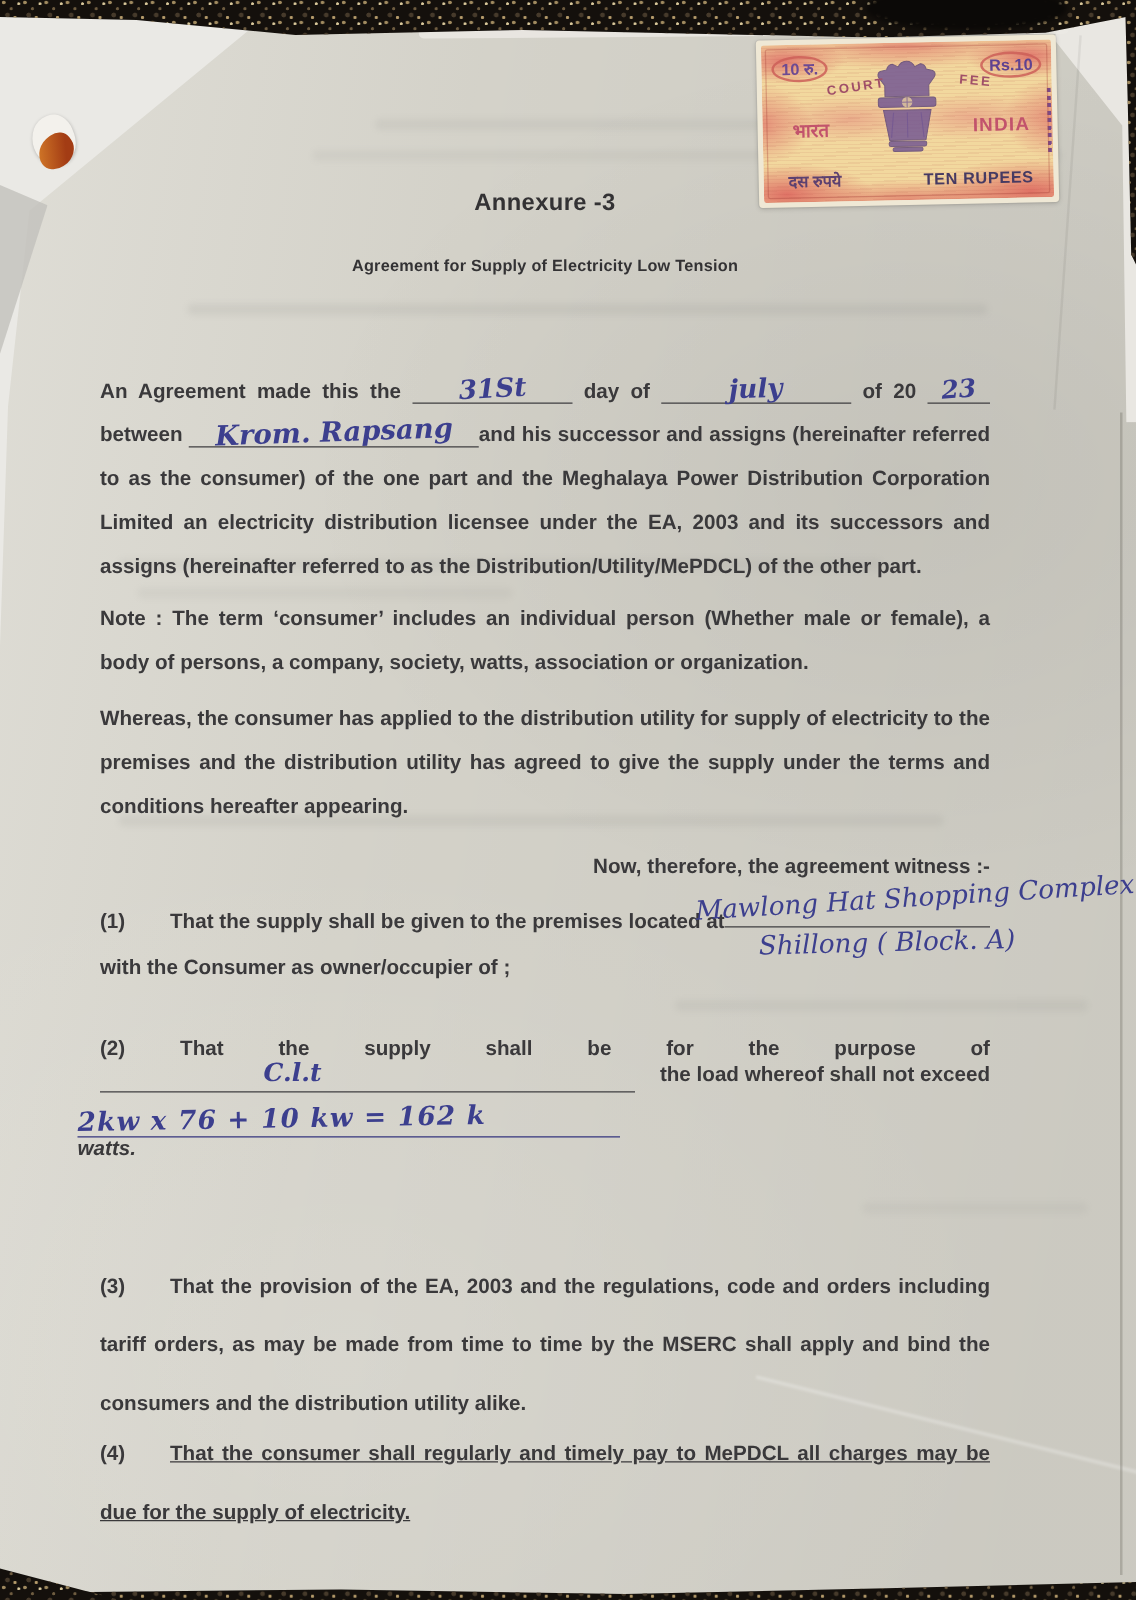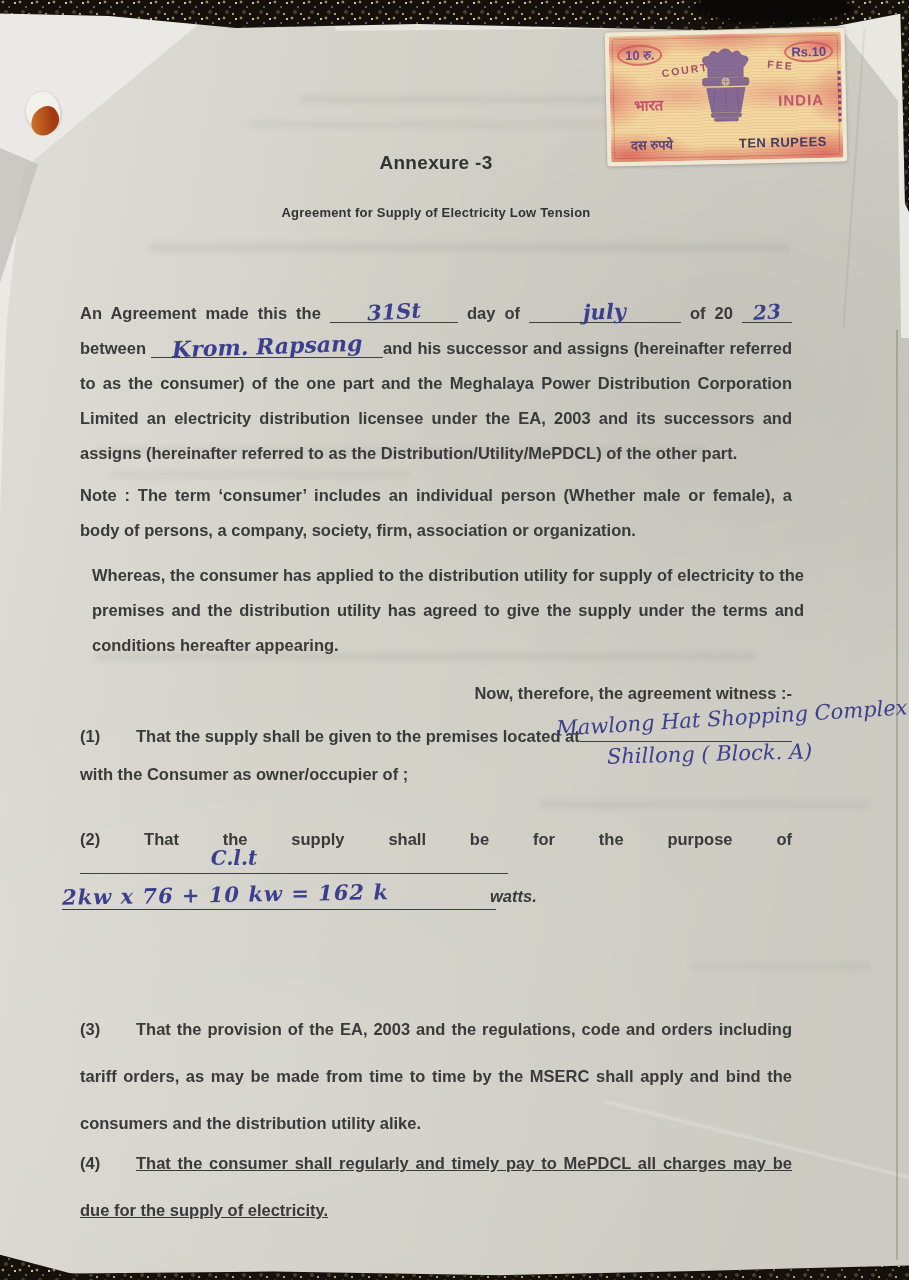"Note : The term ‘consumer’" div.para { text: firm -> watts }
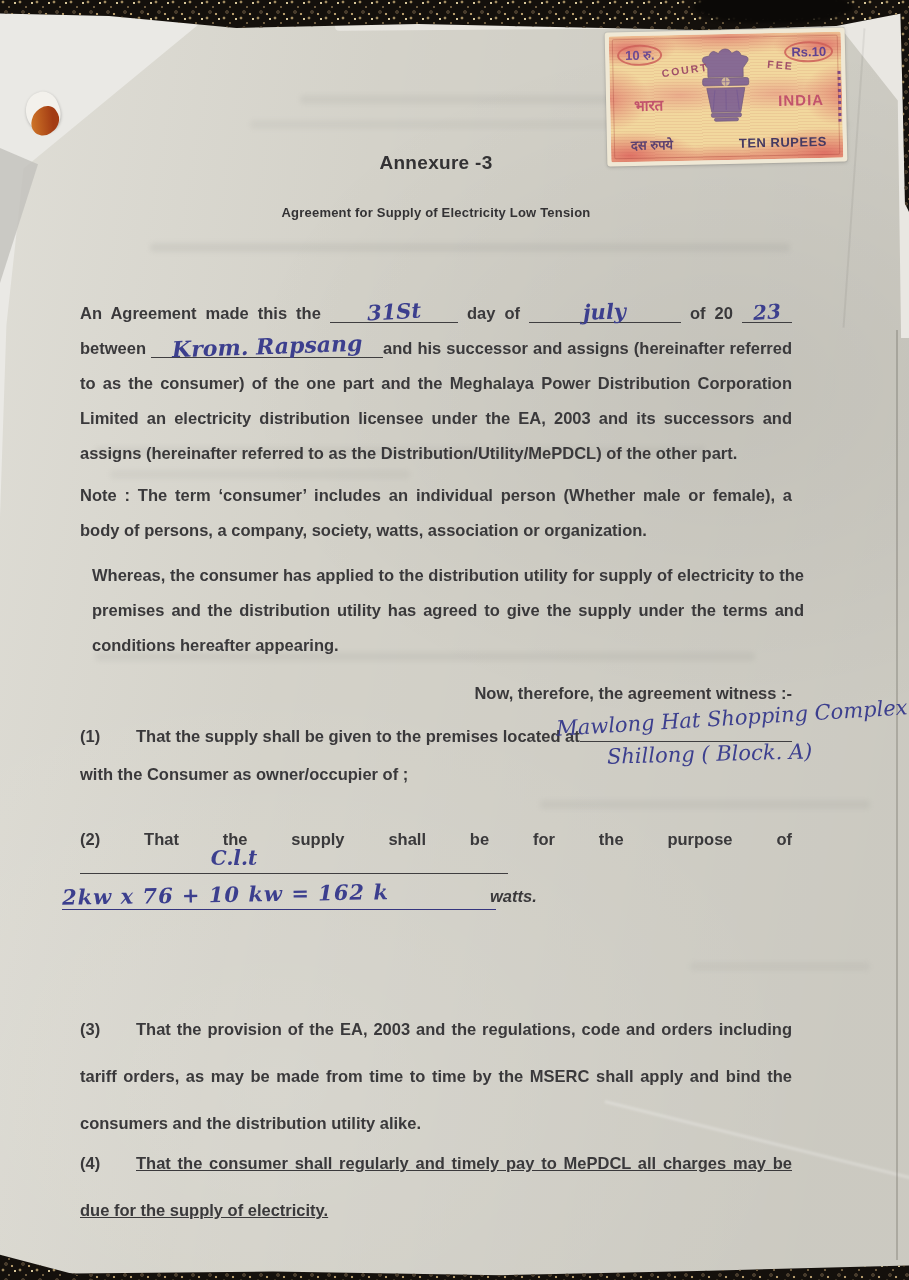"Whereas, the consumer has applied" div.para { margin-left: 12px -> none }
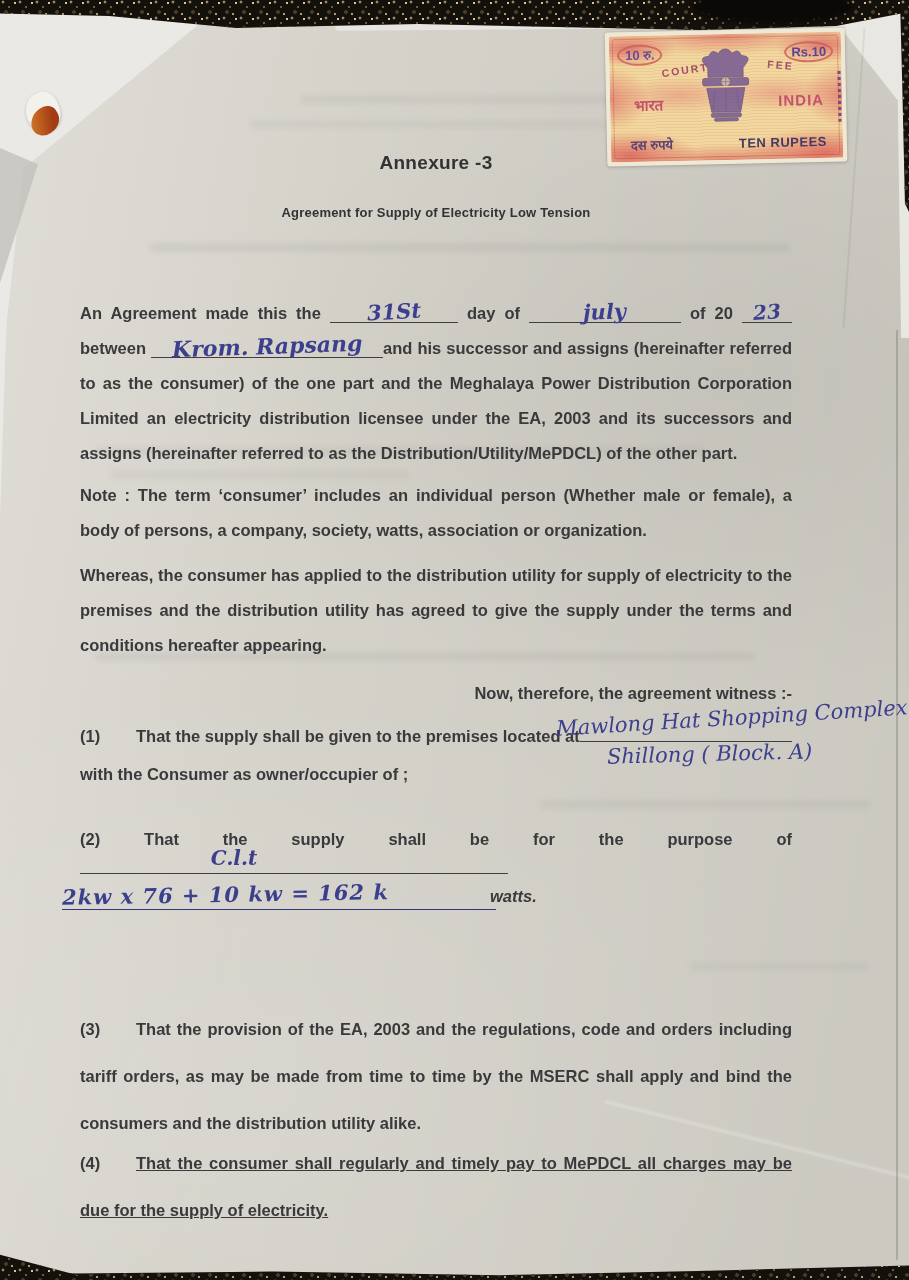"the load whereof shall not" span.c2l2-txt { html: none -> <span>the load whereof shall not exceed</span> }
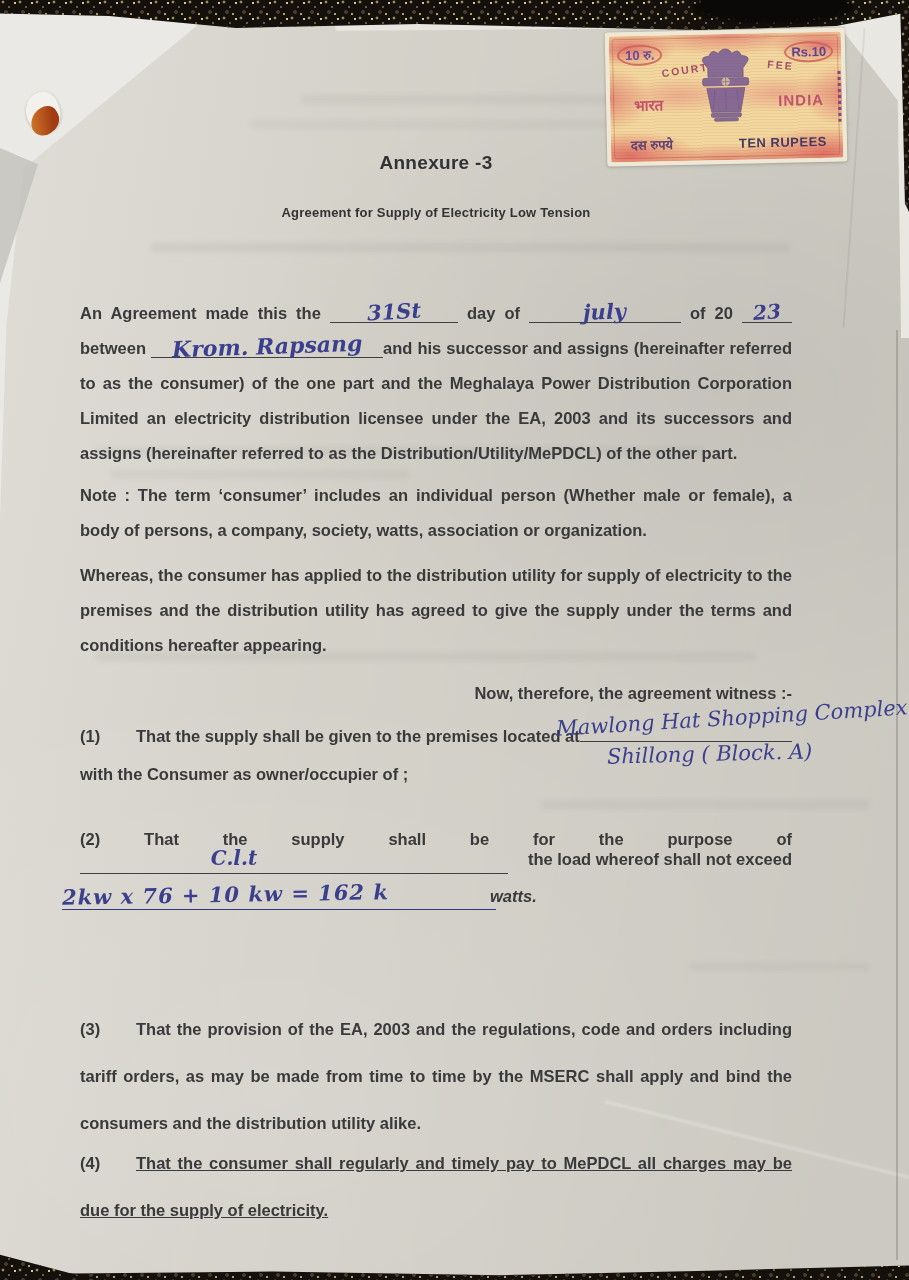"2kw x 76 + 10" .c2l3 { flex-direction: none -> column }
